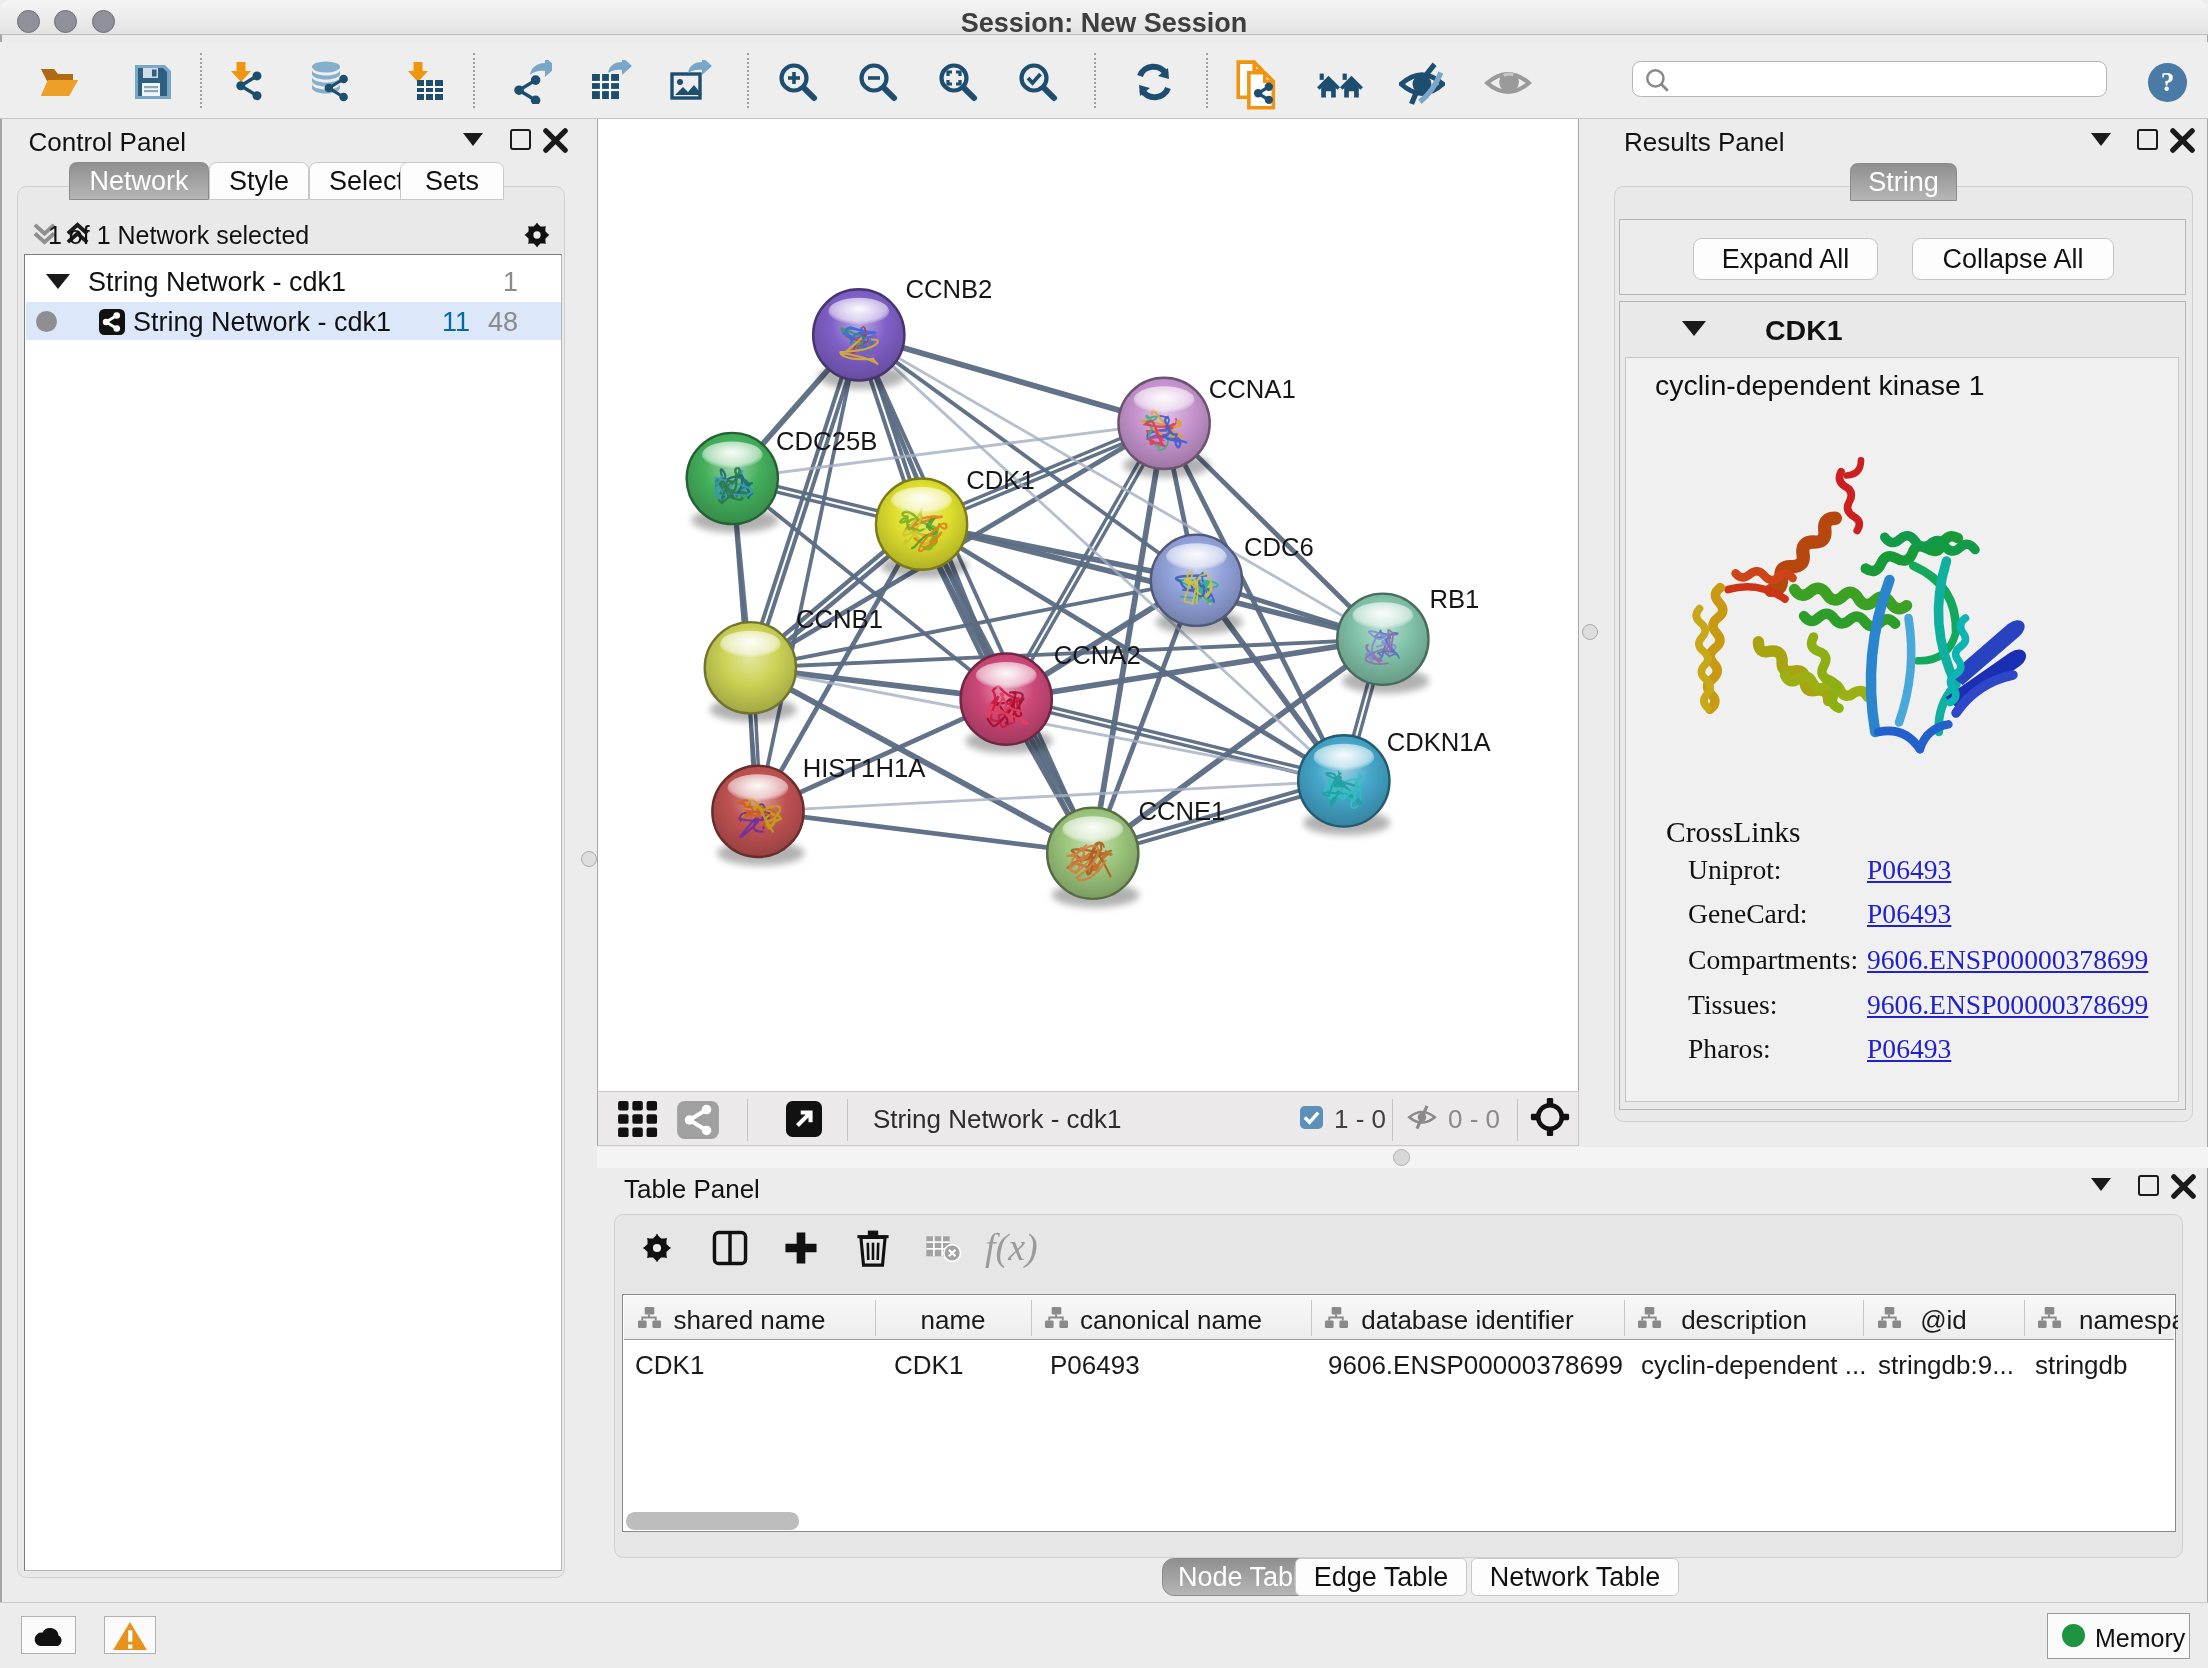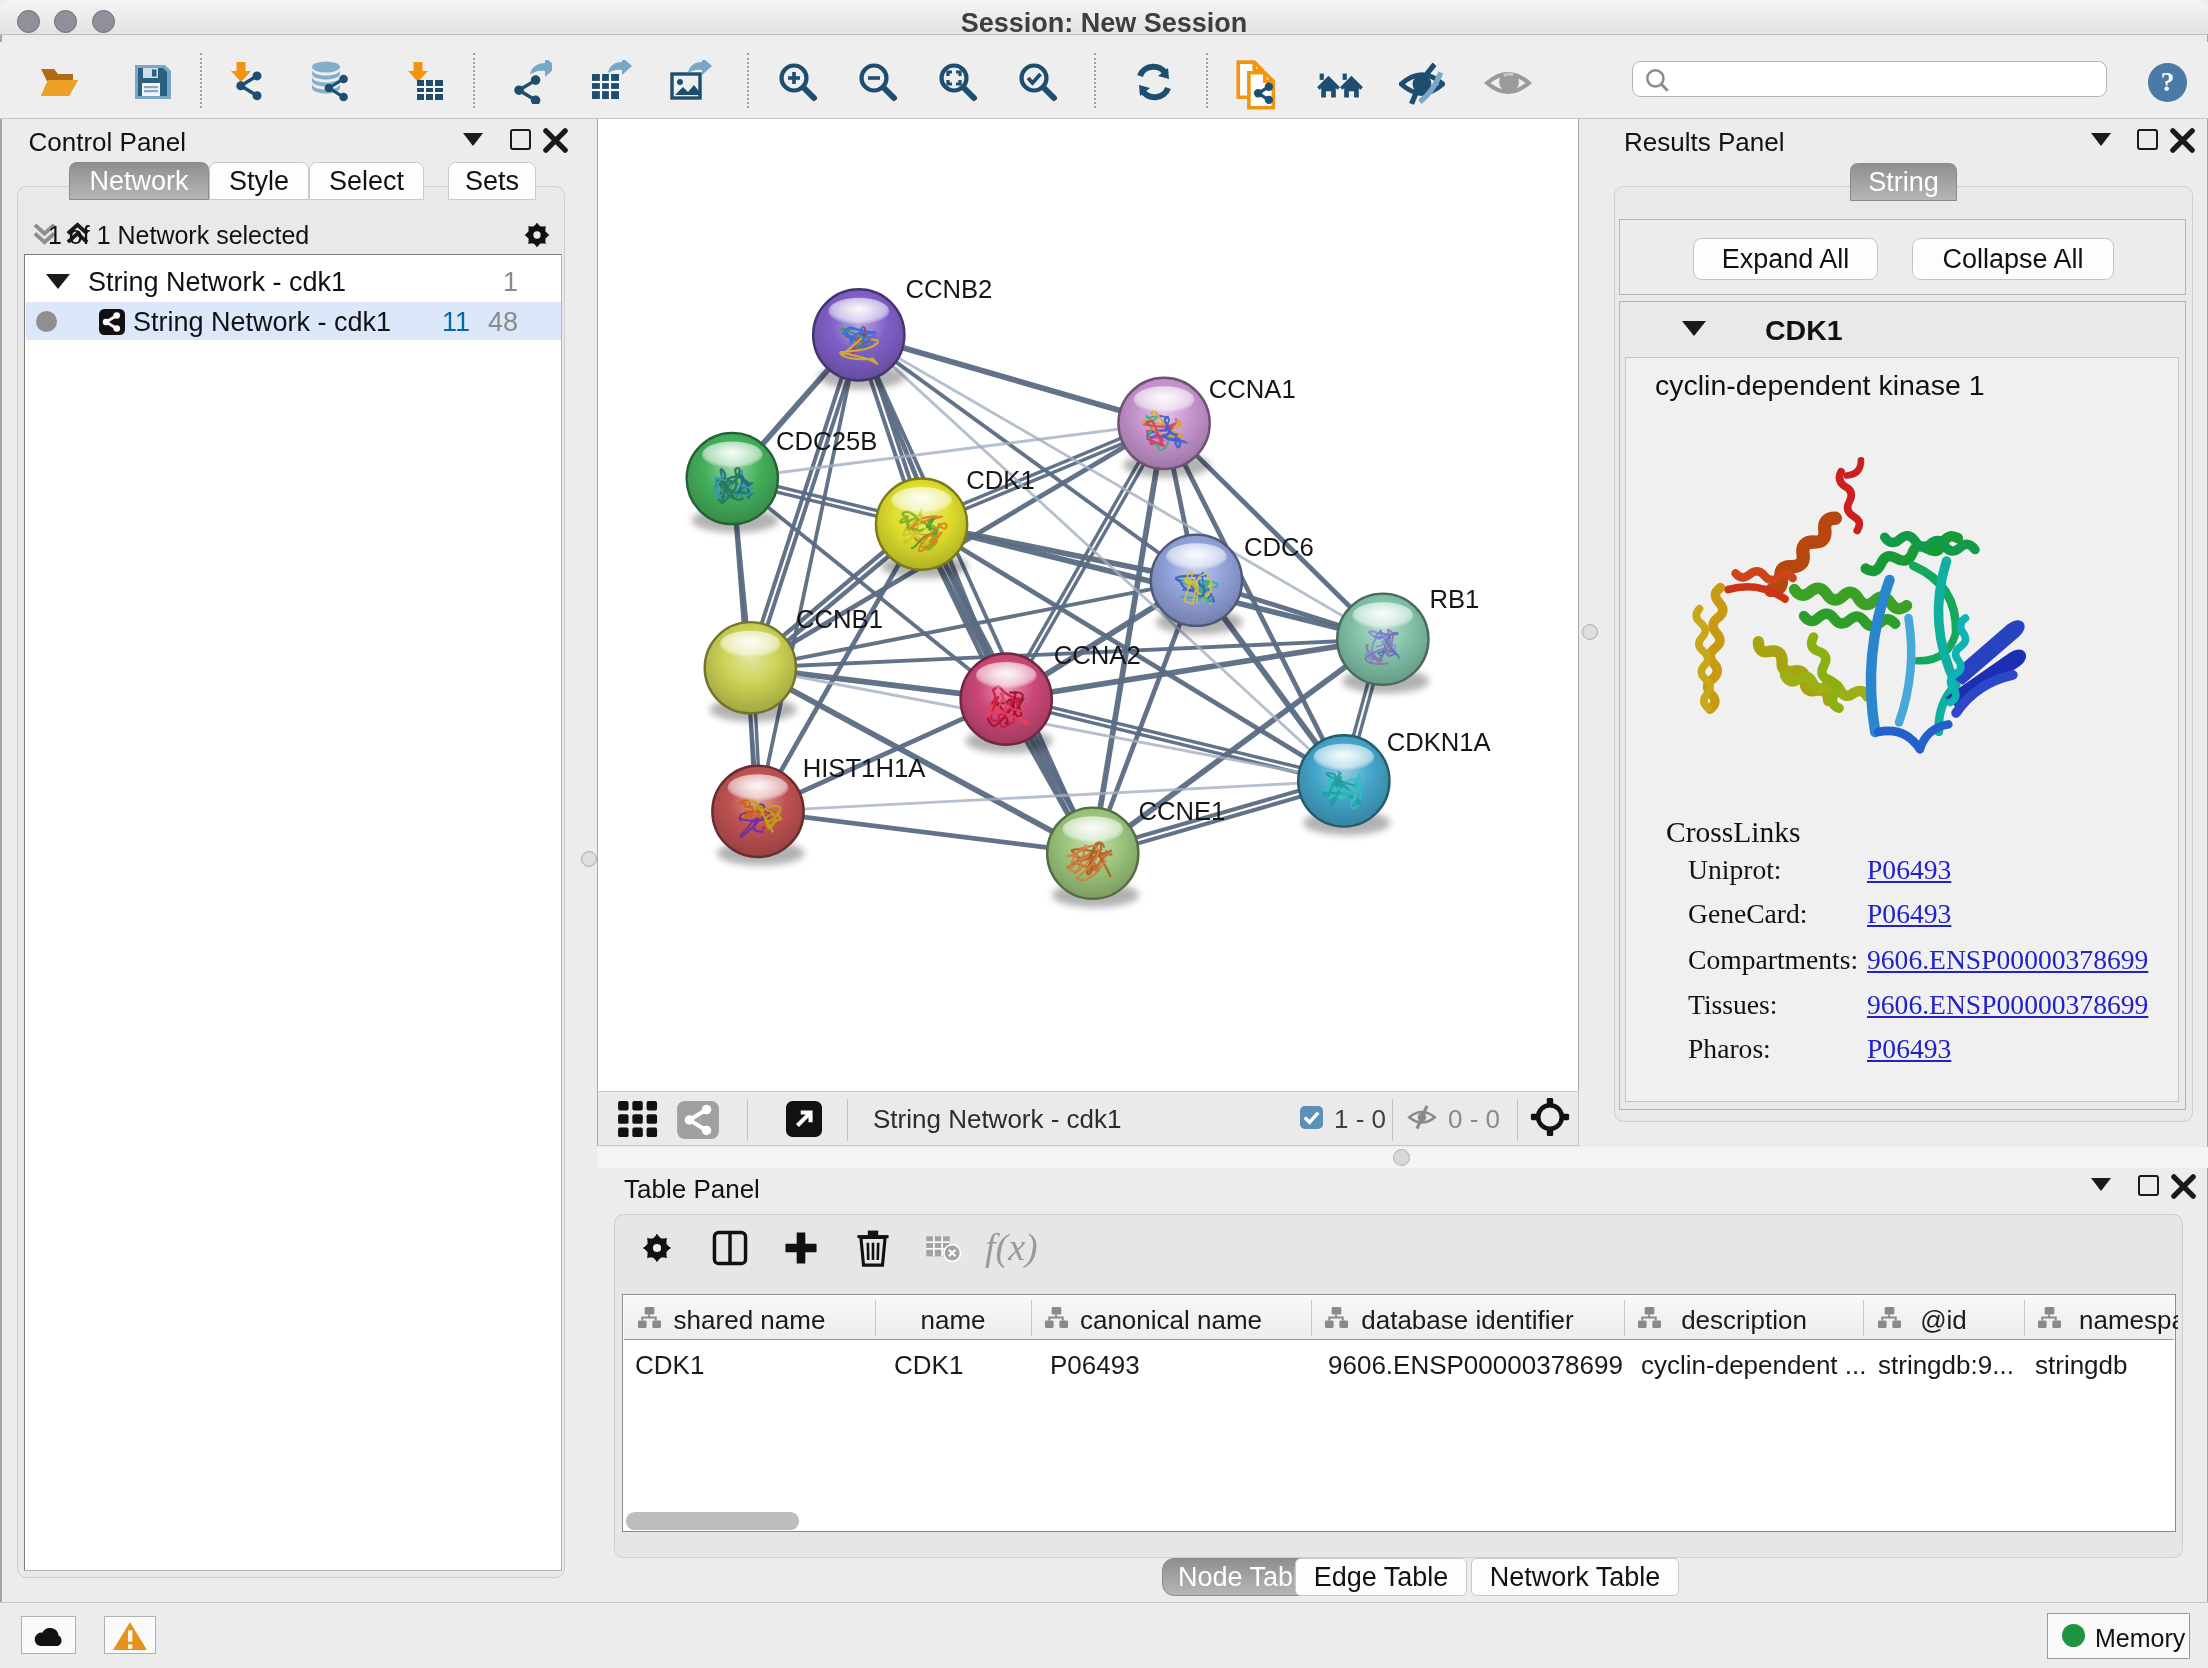"Sets" div.tab { left: 448px -> 400px; width: 88px -> 104px }
